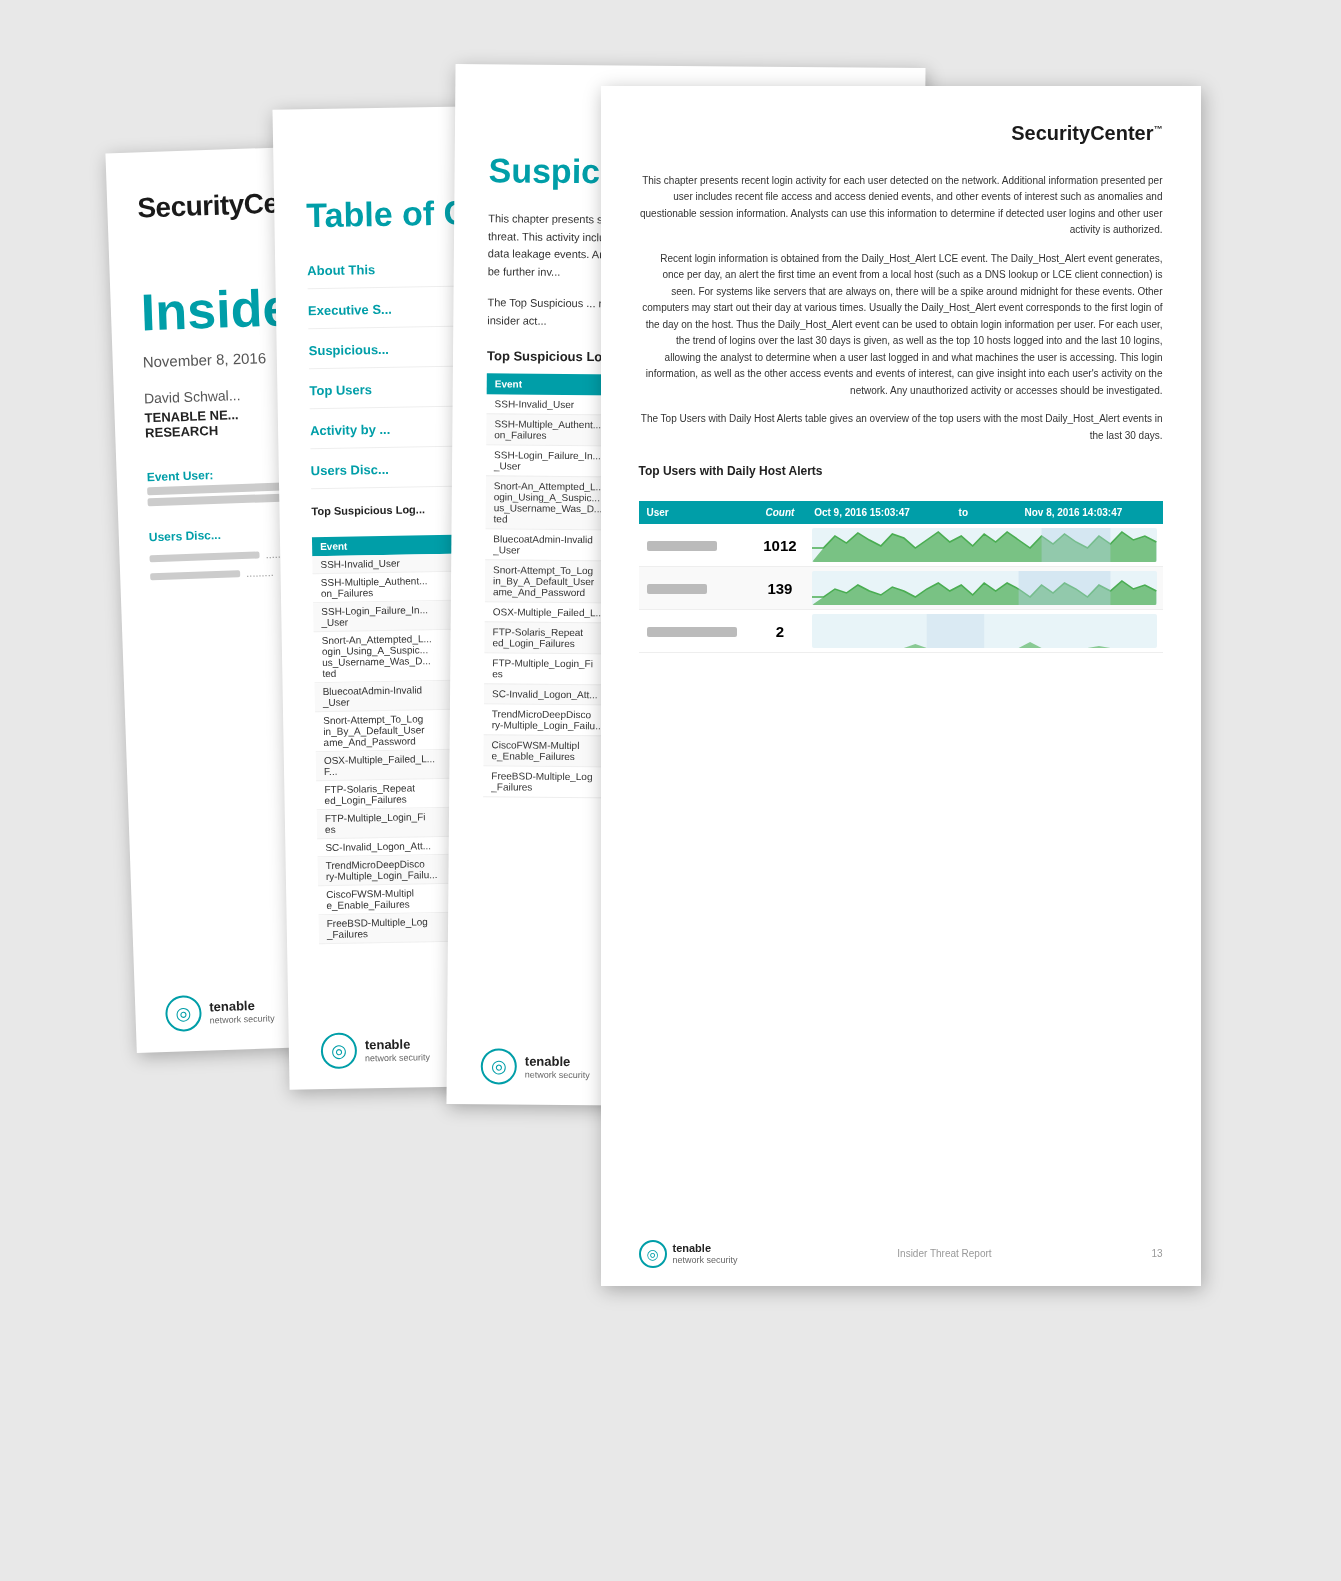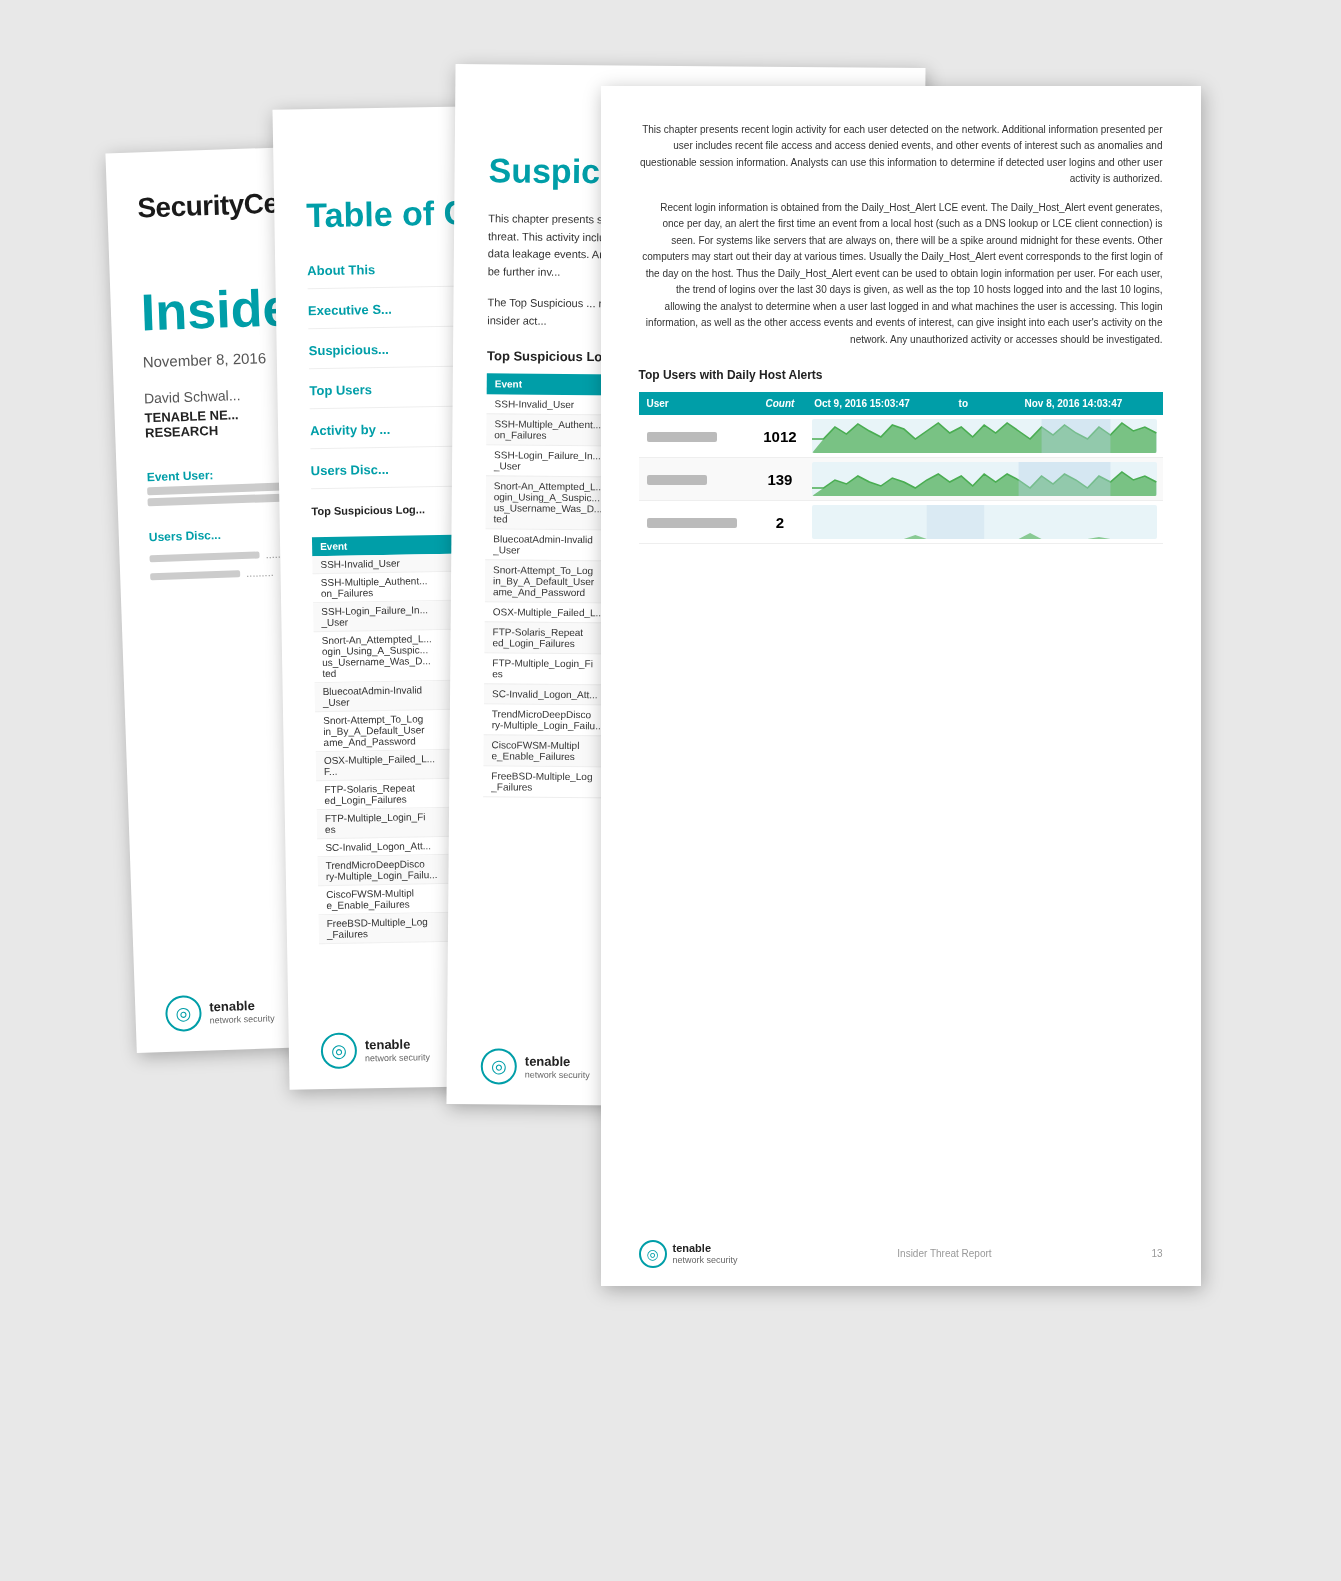"SecurityCenter™" div.sc-logo-sm { html: none -> <div> <span>SecurityCenter</span><sup>™</sup> </div> }
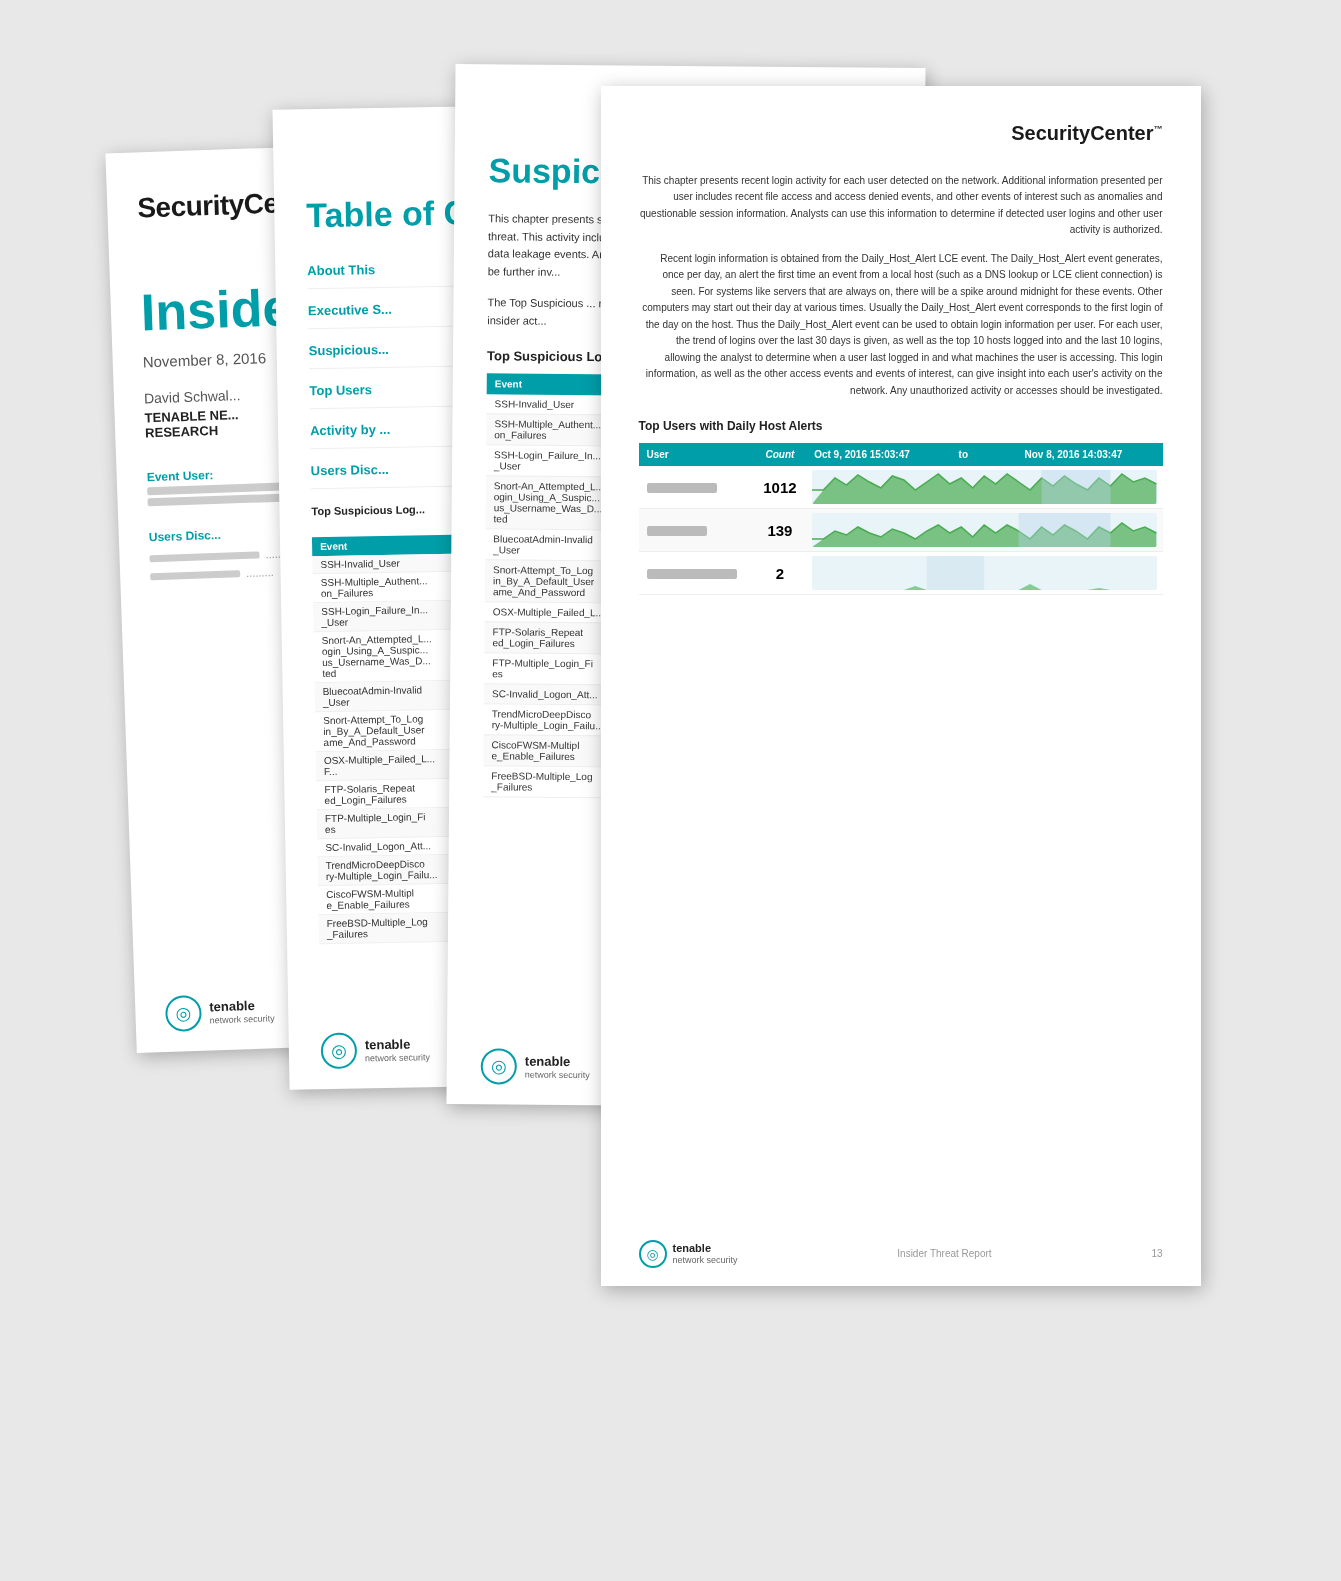"The Top Users with Daily" div.act-body { html: none -> <div>The Top Users with Daily Host Alerts table gives an overview of the top users with the most Daily_Host_Alert events in the last 30 days.</div> }
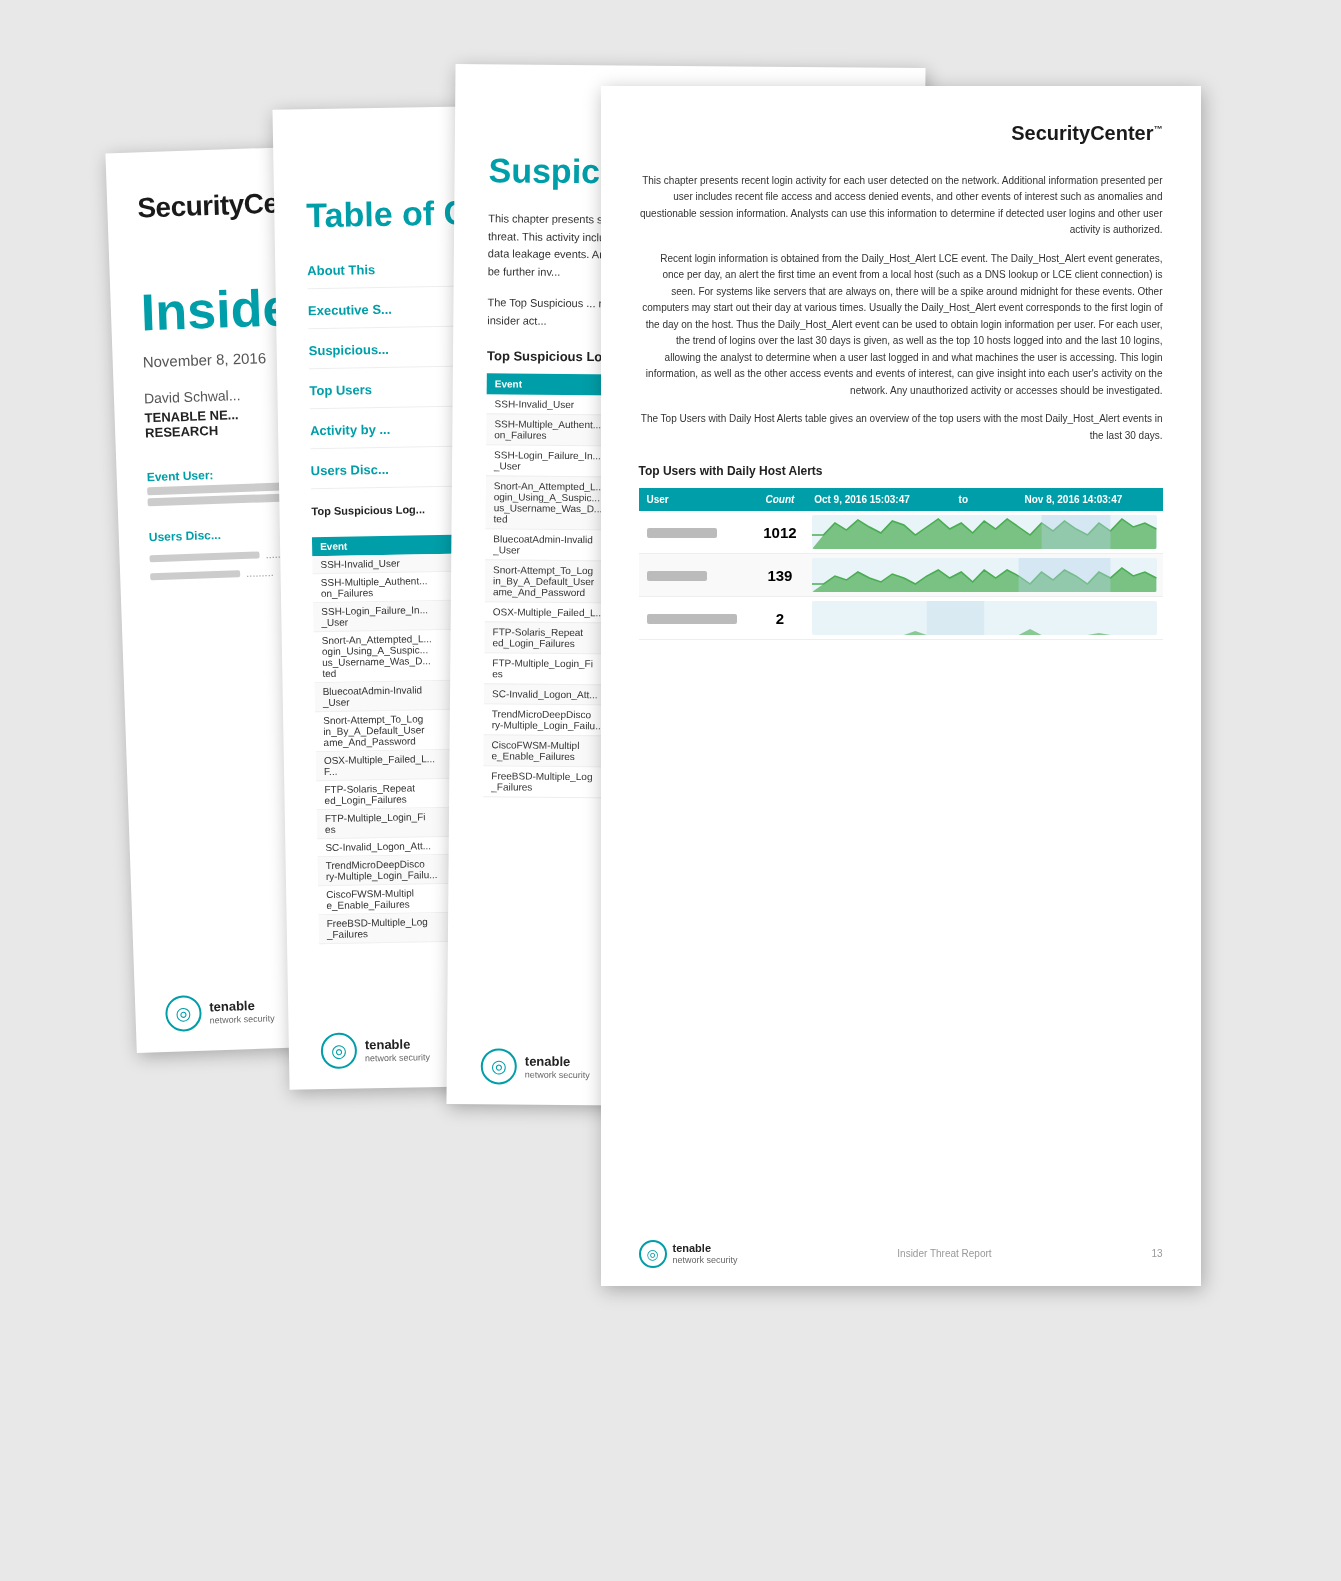"Top Users with Daily Host" .page-activity .act-section-head { margin-bottom: 10px -> 23px }
